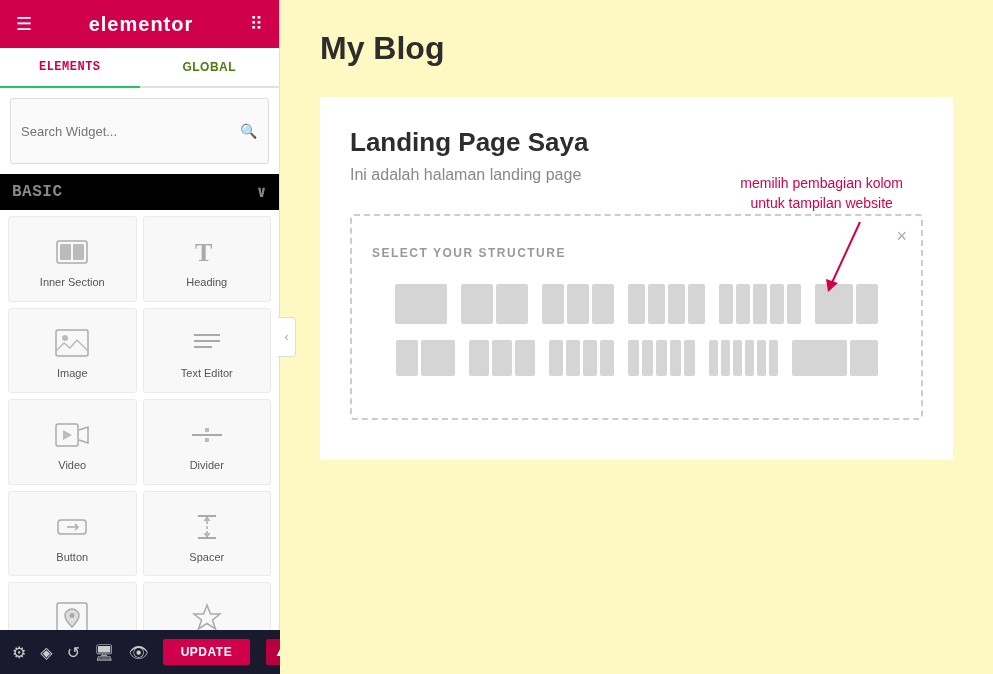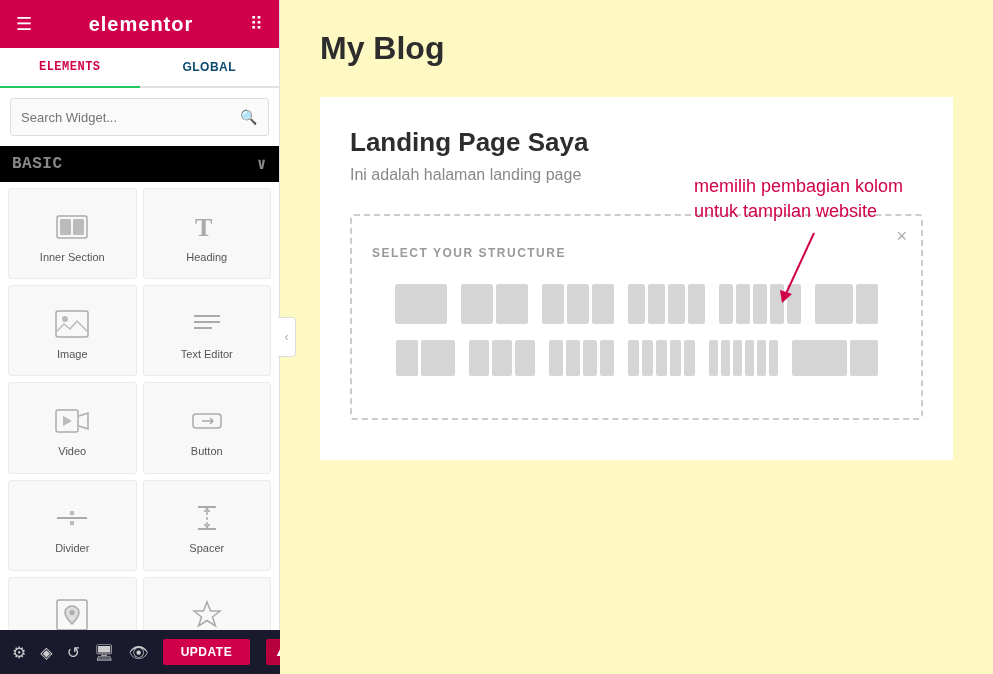"GLOBAL" .sidebar-tab { color: #0c4a6e -> #4d7c0f }
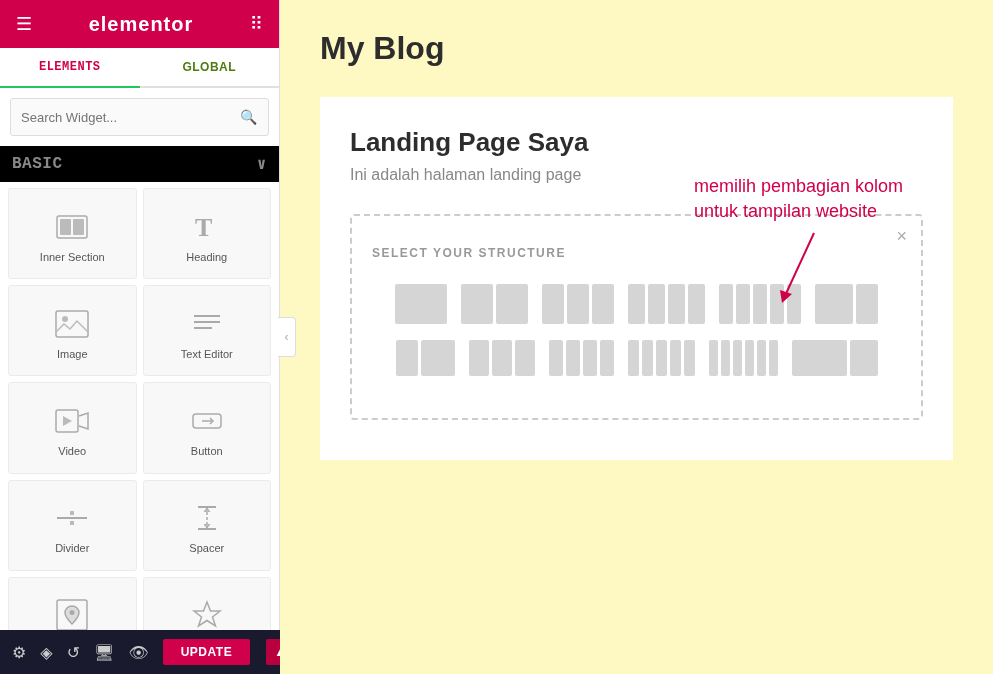"Search Widget..." .search-bar { padding: 10px 10px -> 24px 10px }
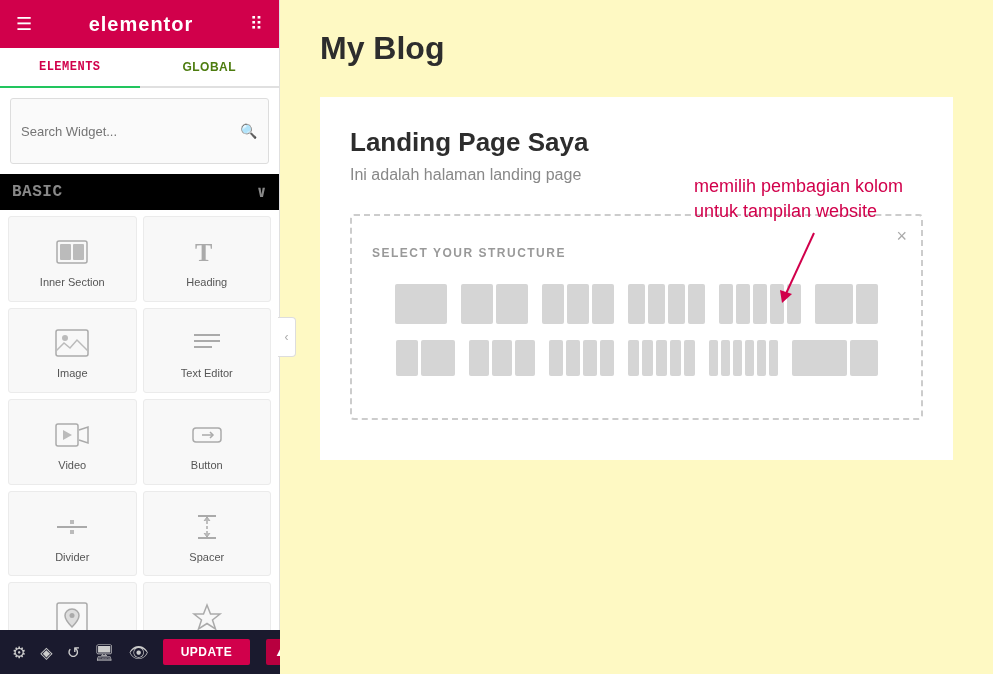"memilih pembagian kolom" .annotation-text { font-size: 18px -> 14px; text-align: left -> center }
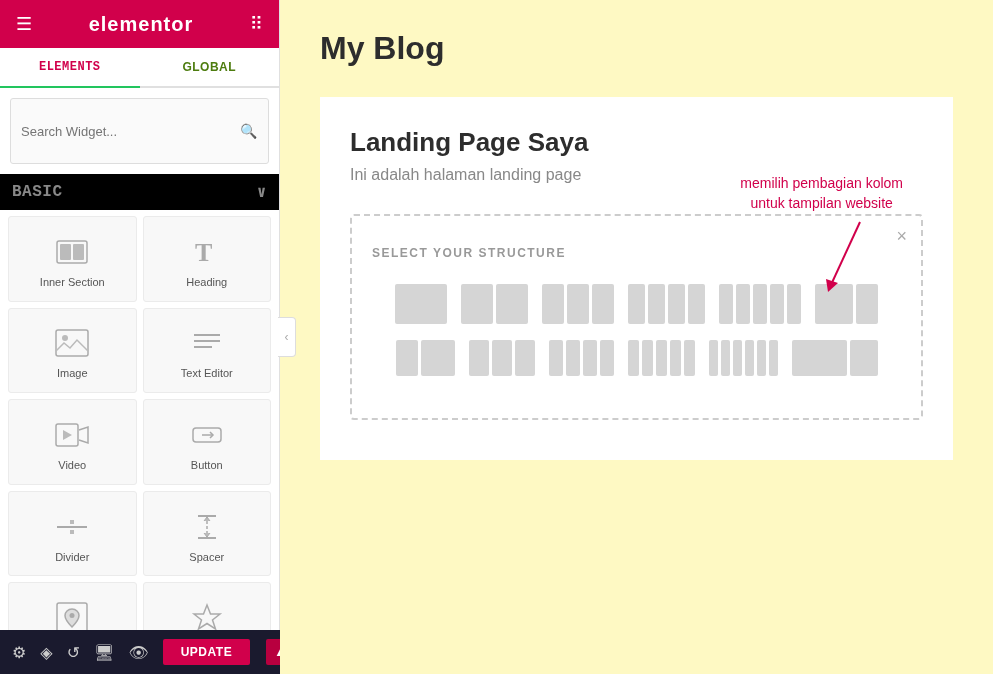"Button" div.widget-item { order: before "Divider" -> after "Divider" }
